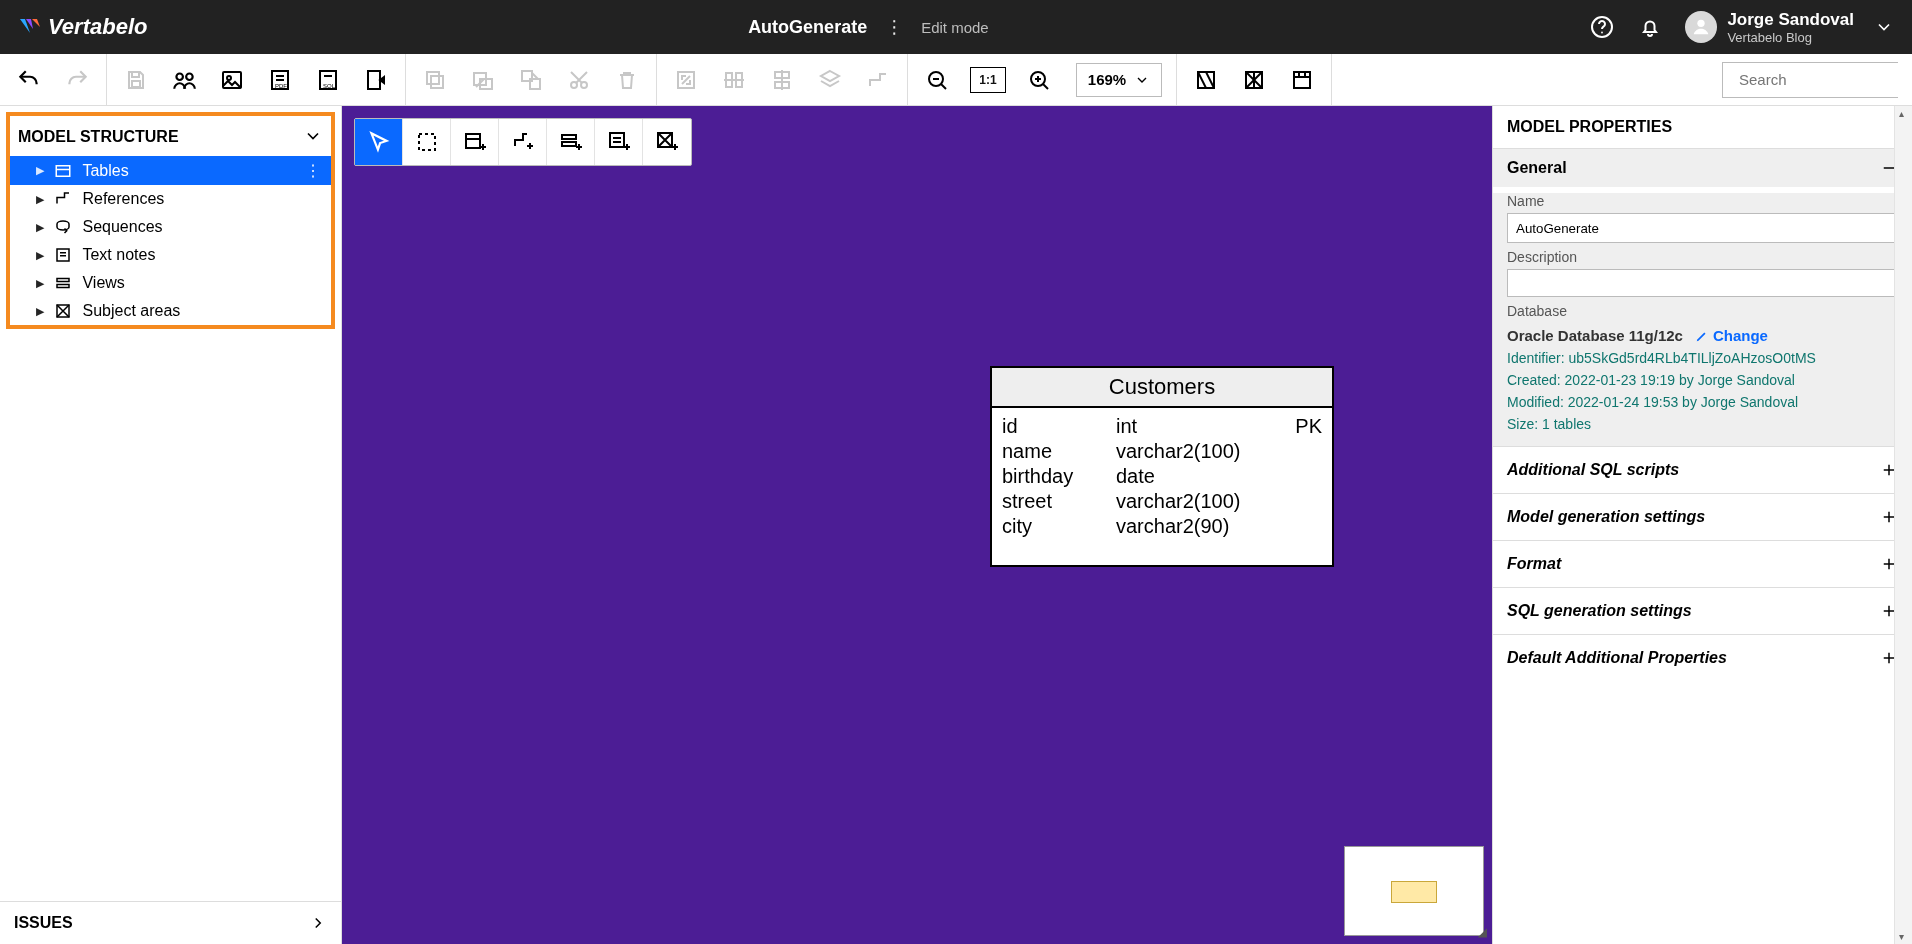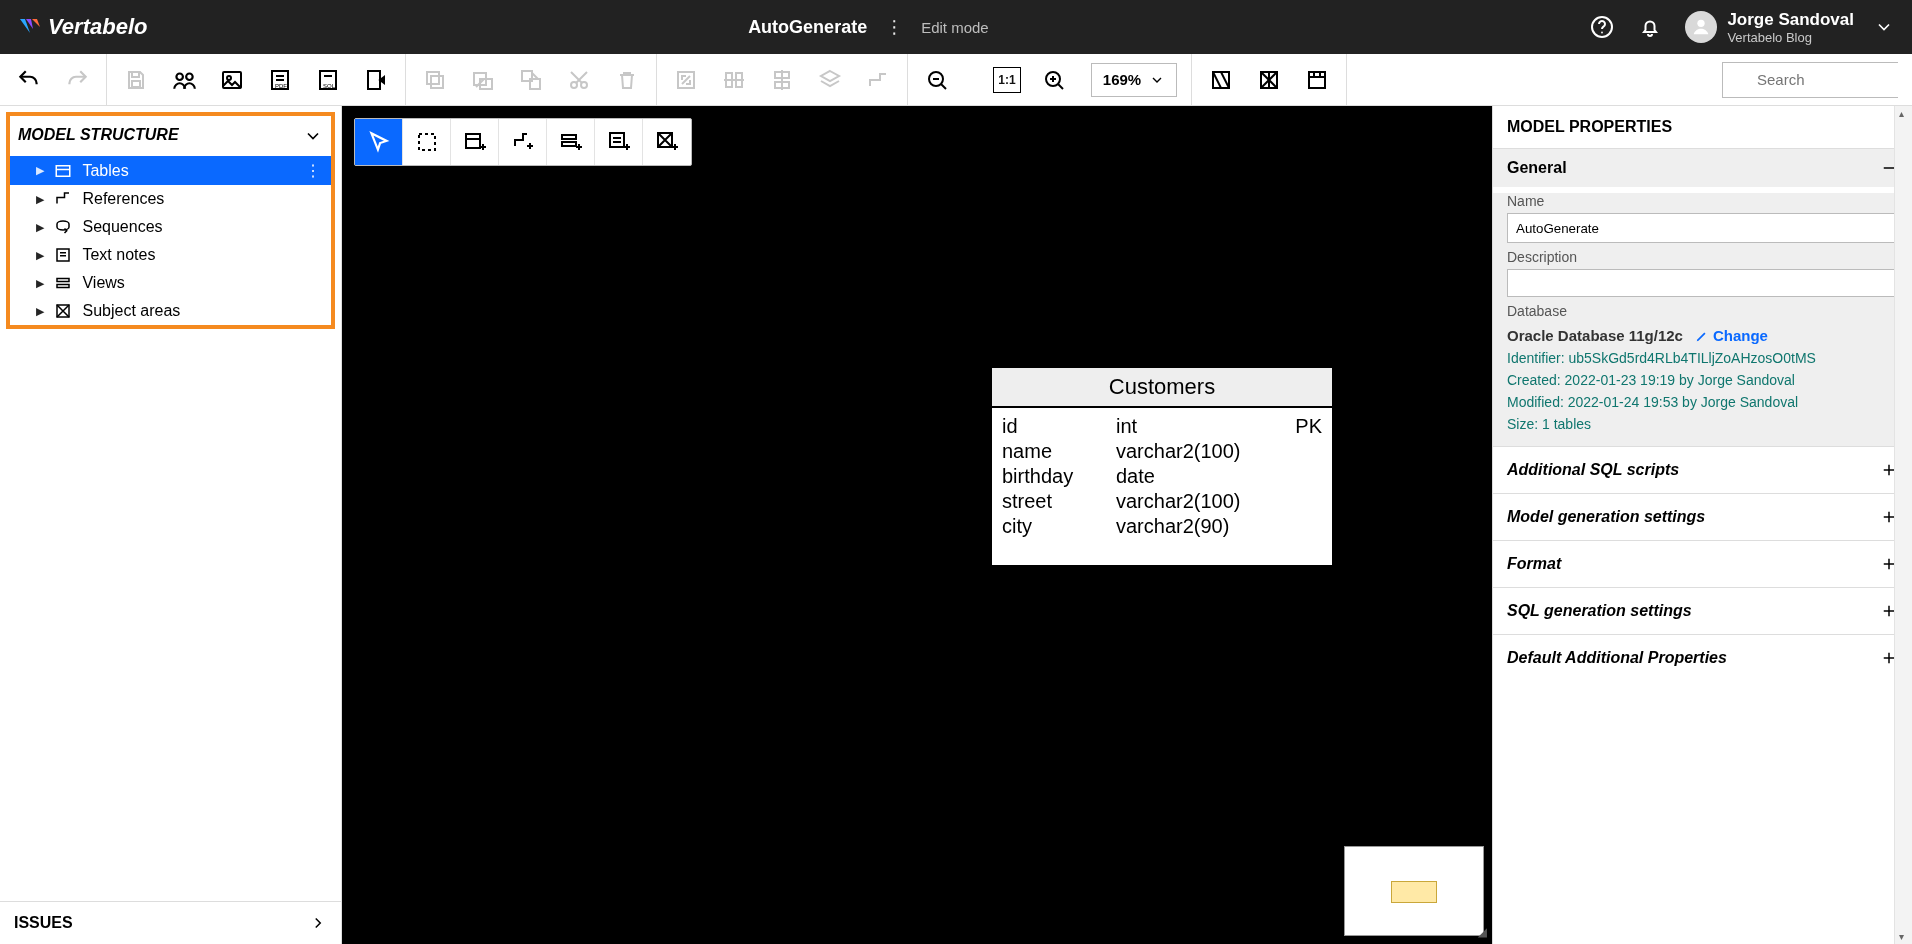"1:1" span.tbtn { margin-left: 23px -> none; width: 28px -> 36px }
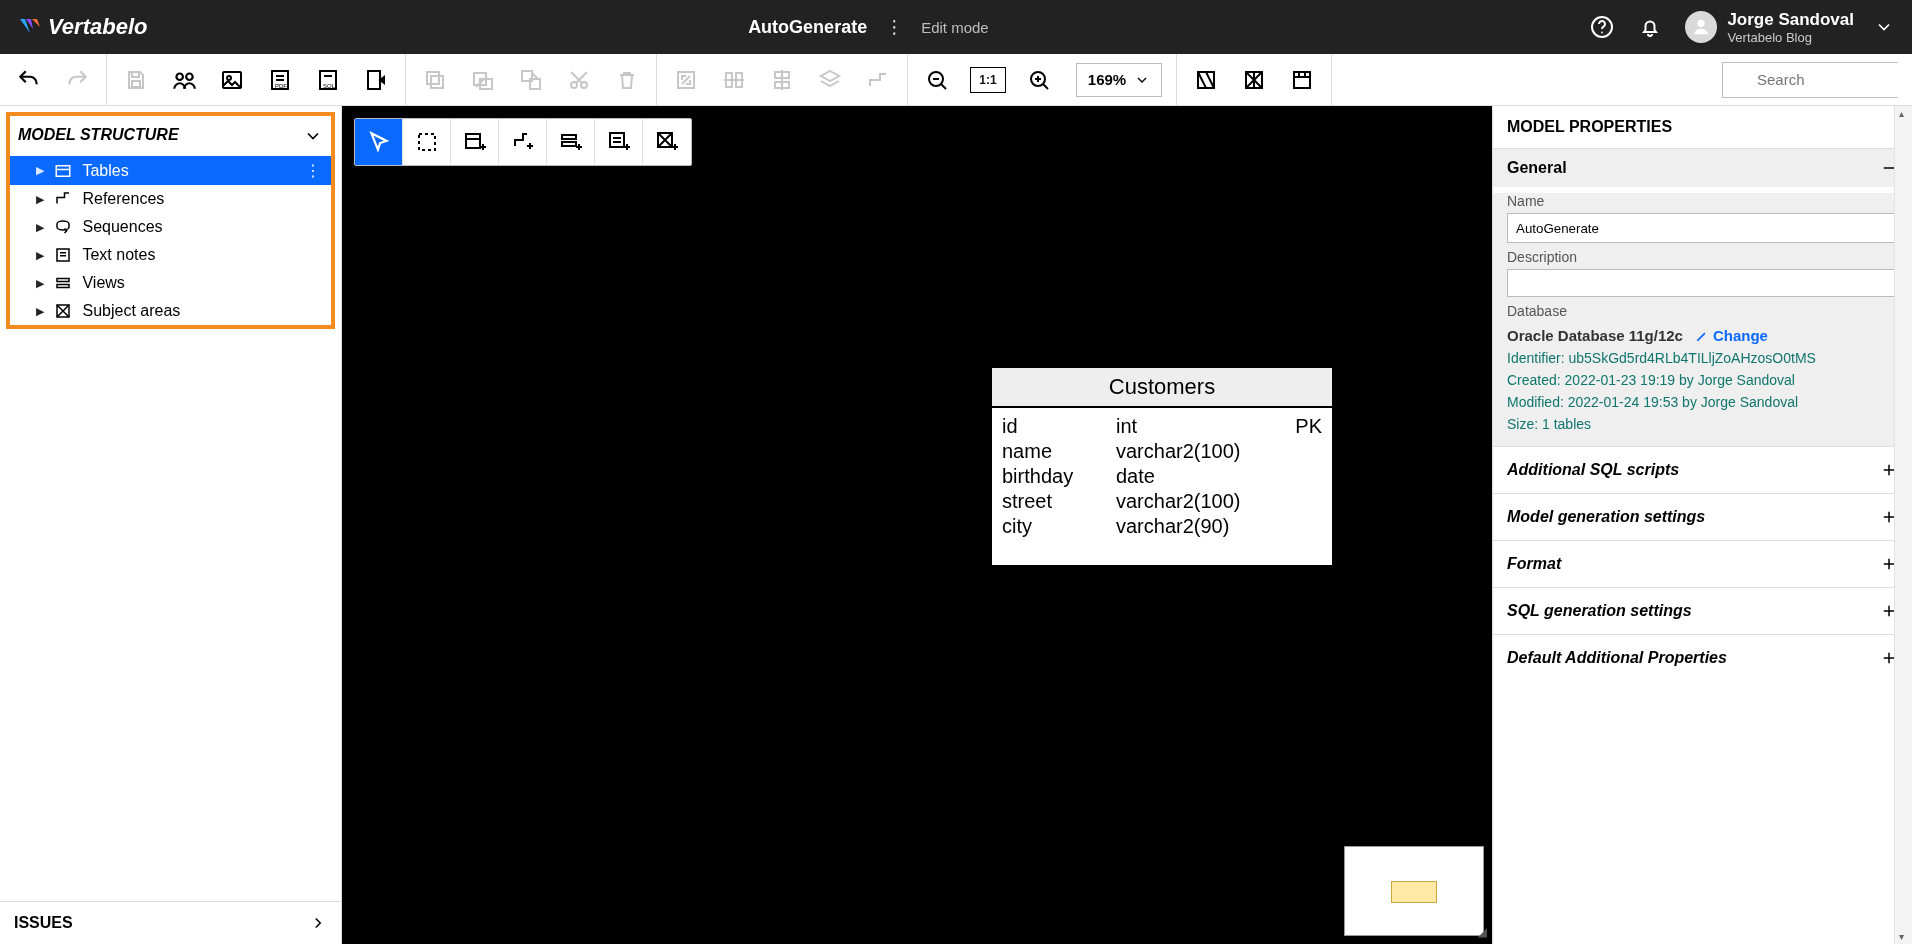"Search" .search-box { padding: 0 26px -> 0 8px }
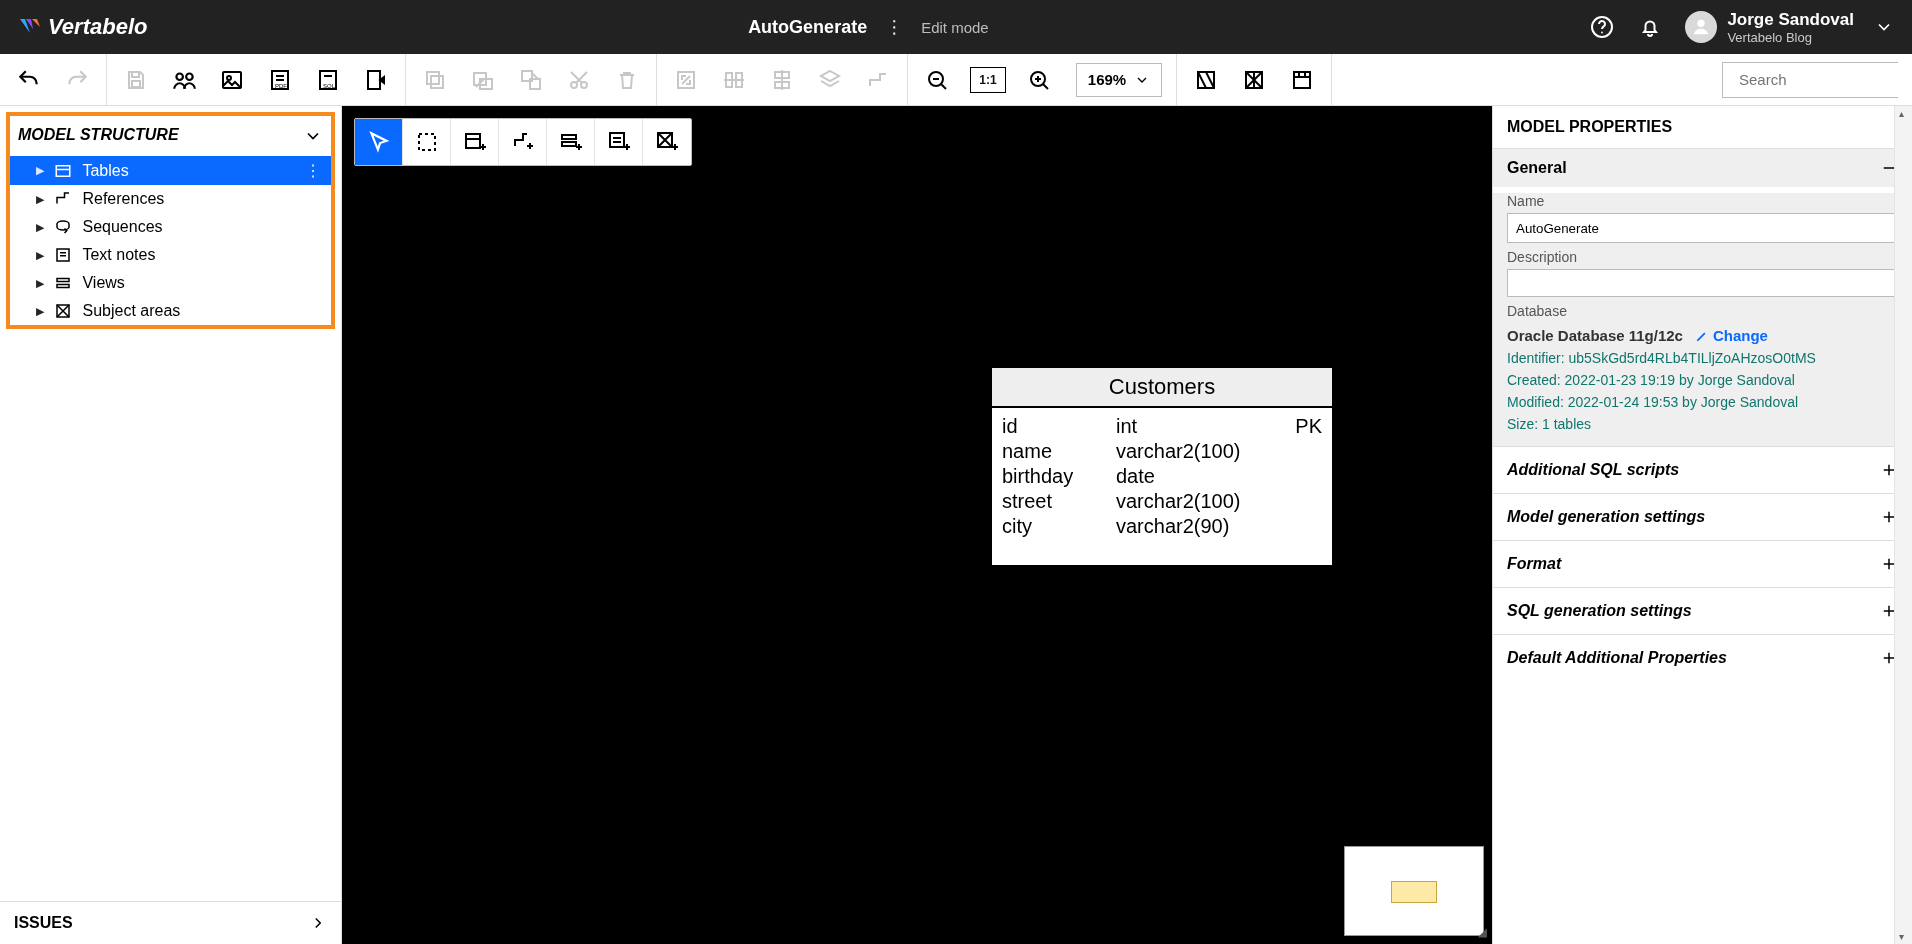"MODEL STRUCTURE" .panel-hdr { align-items: flex-start -> flex-end; font-style: italic -> none }
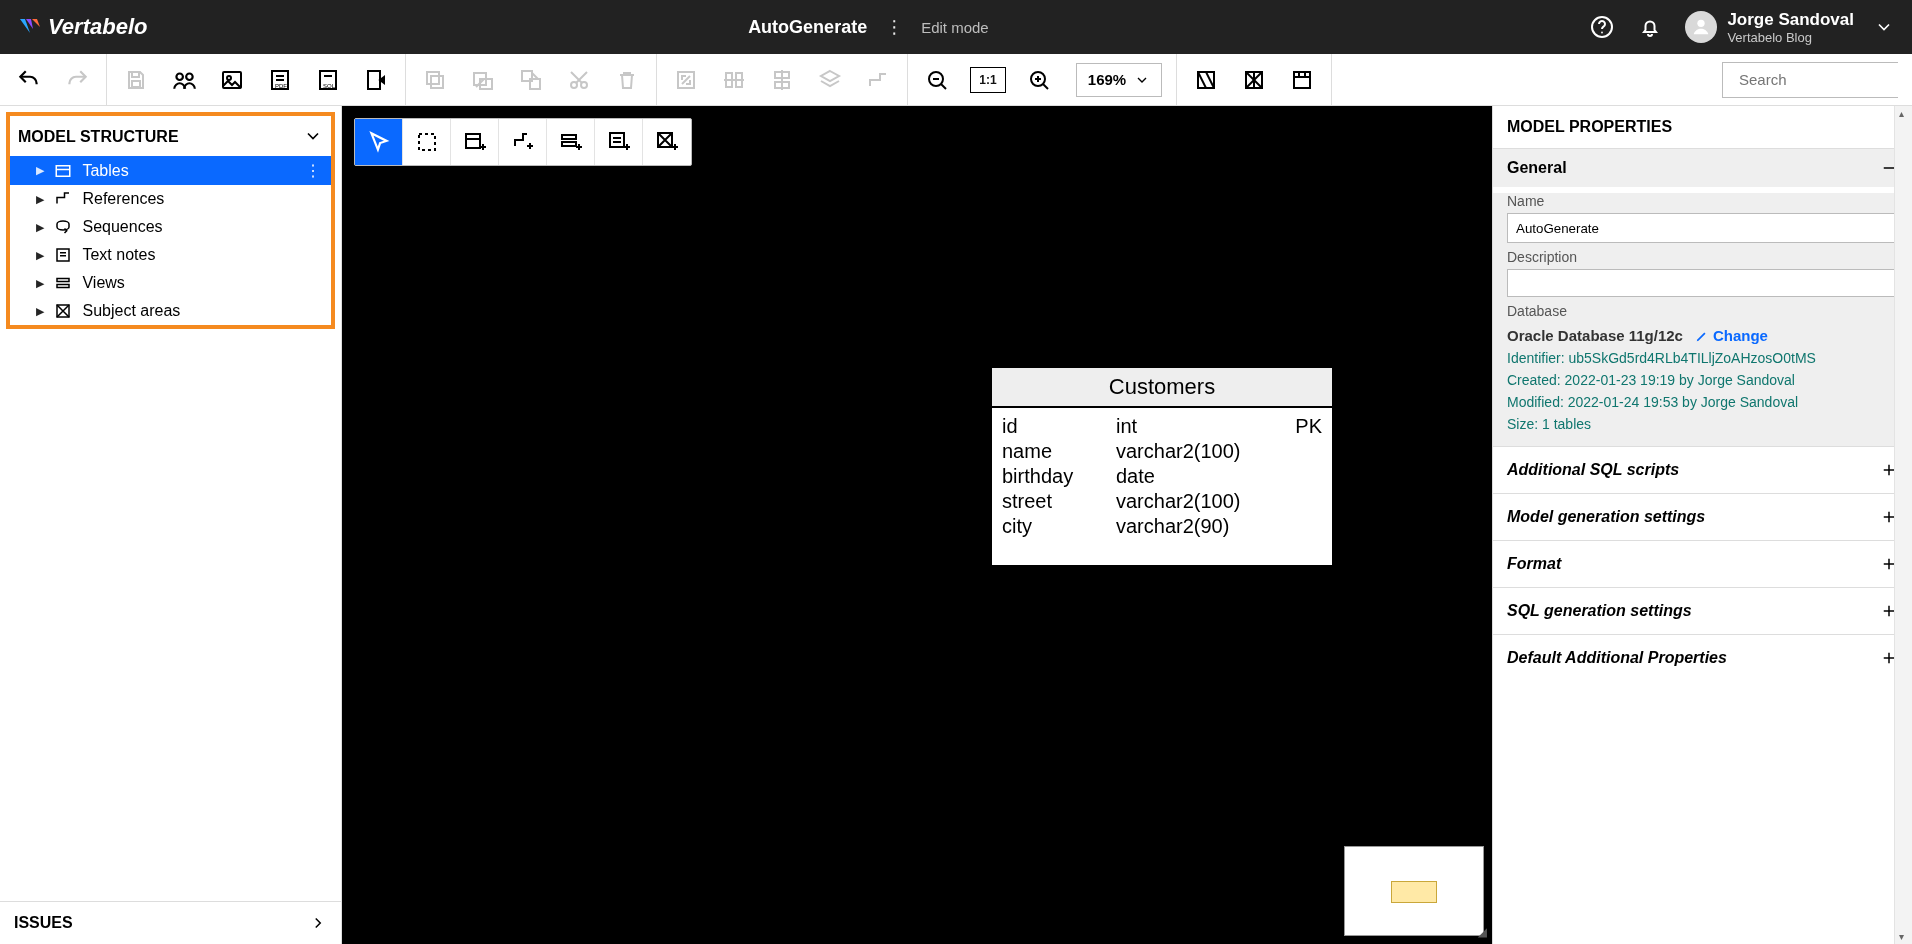"Customers" .canvas { background: #000000 -> #4c1d95 }
